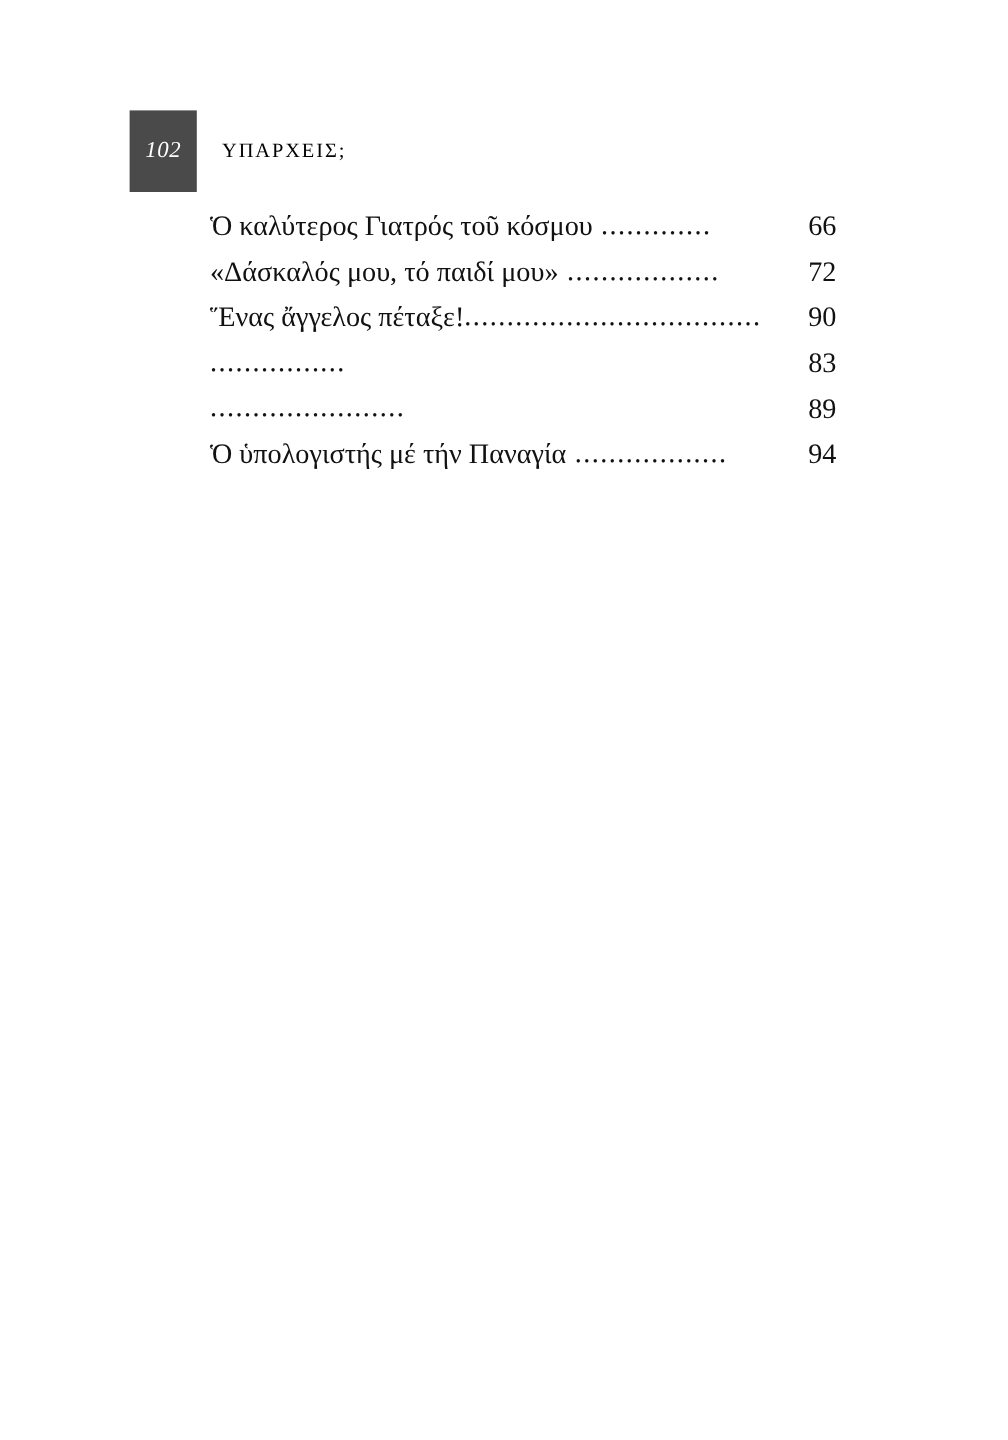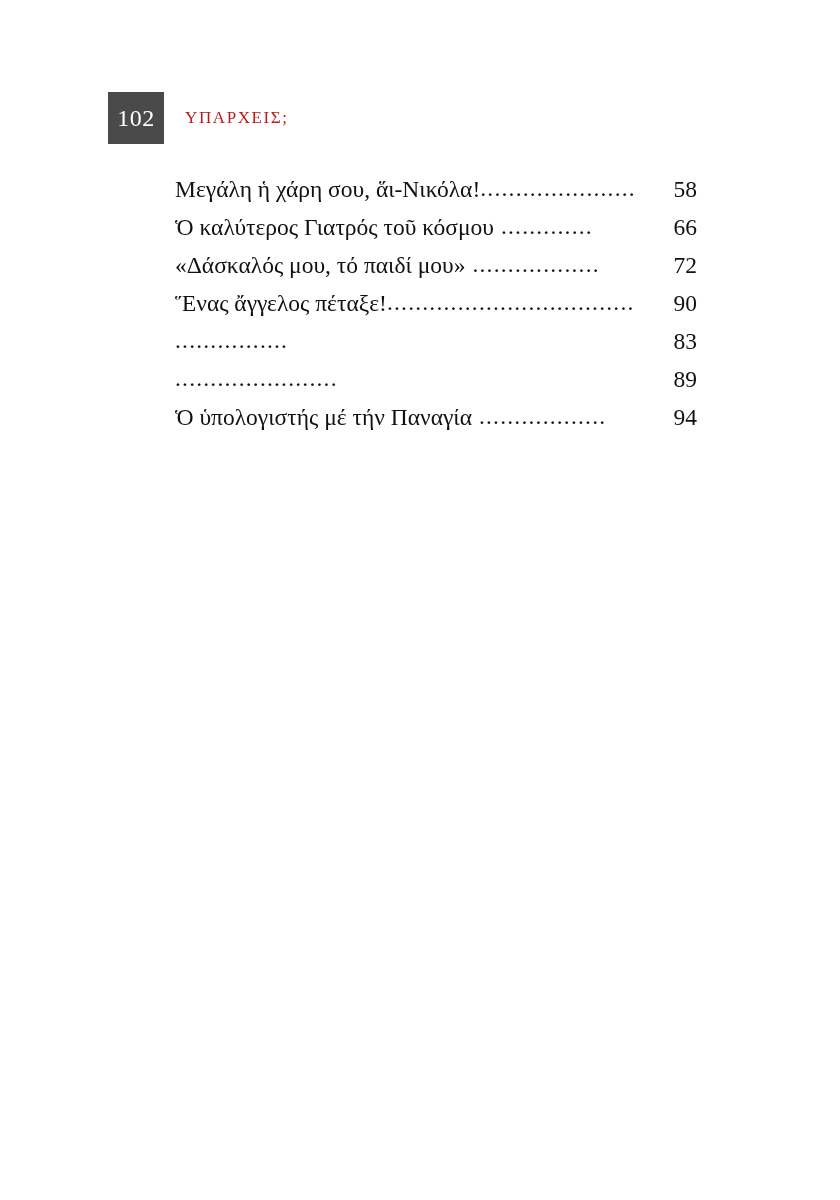"102" .folio-box { font-size: 24px -> 19px; font-style: none -> italic; height: 52px -> 68px }
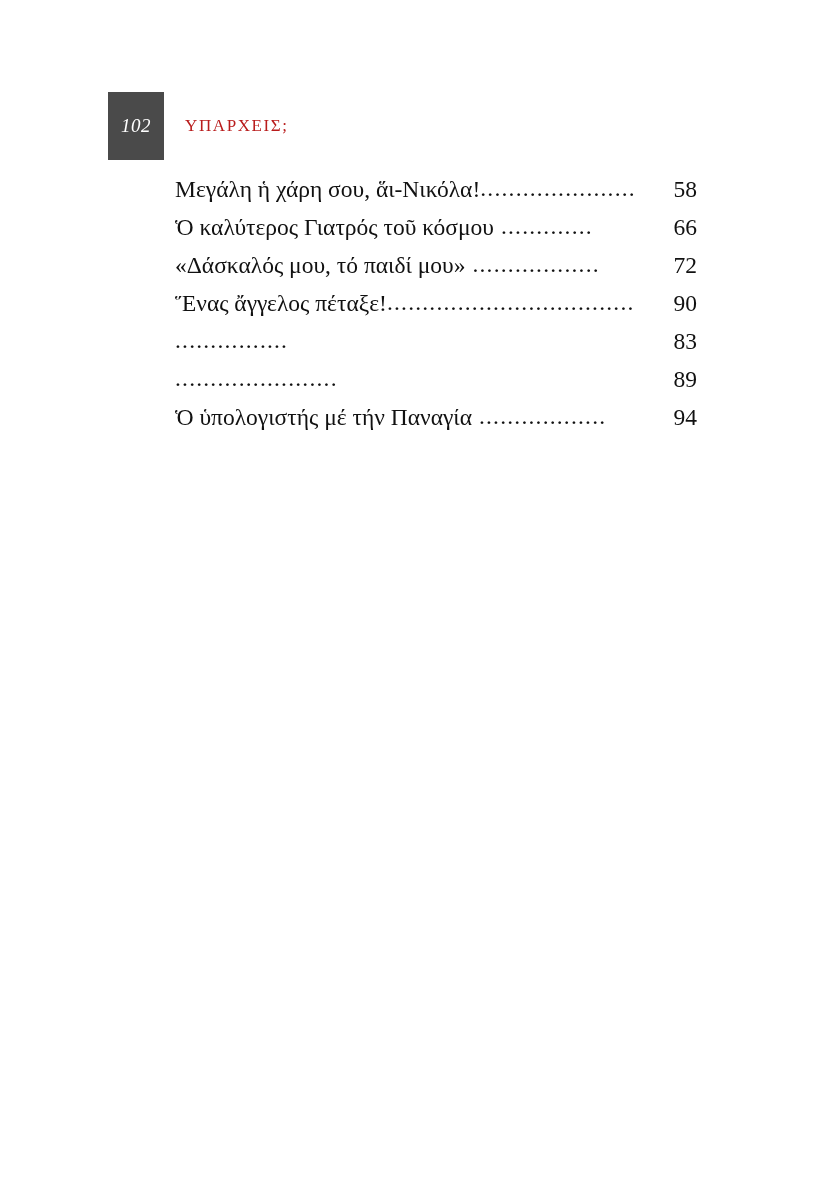"ΥΠΑΡΧΕΙΣ;" .header-title { color: #b91c1c -> #000000 }
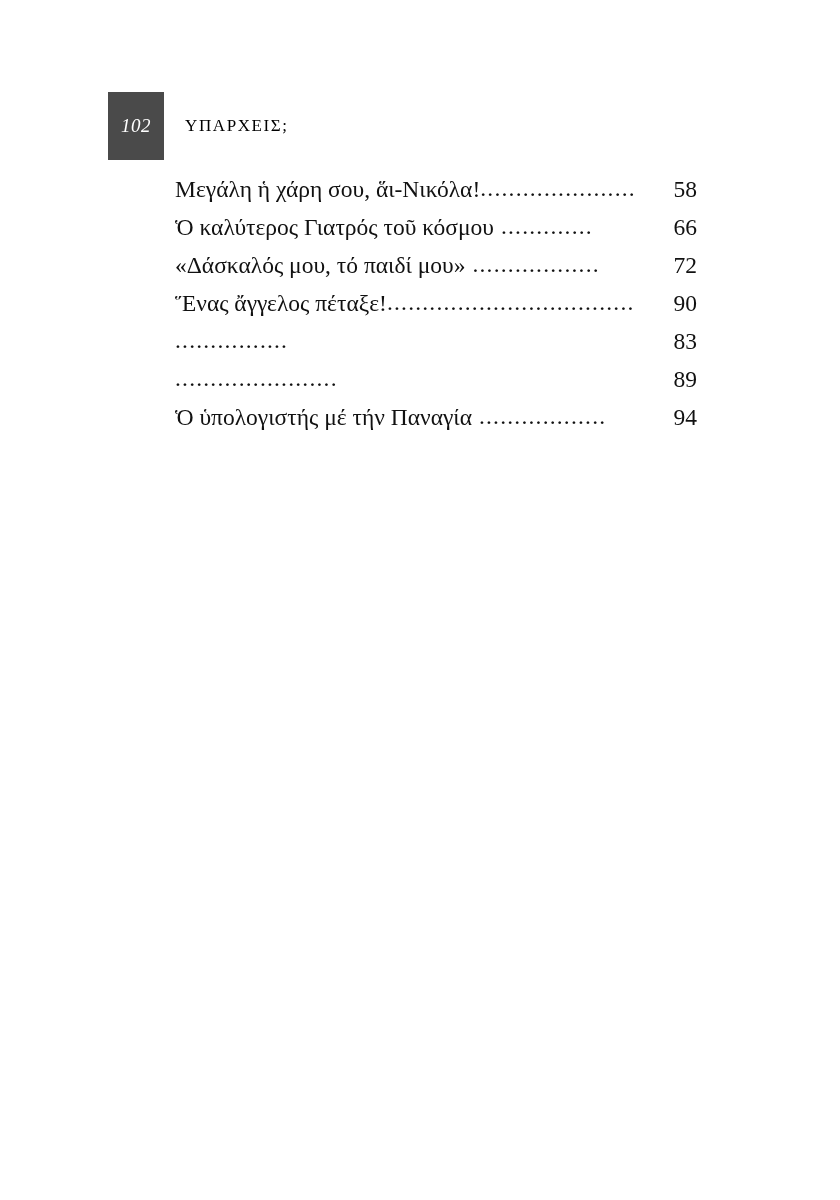"Μεγάλη ἡ χάρη σου, ἅι-Νικόλα!" div.toc-entry { html: <div> <span>Μεγάλη ἡ χάρη σου, ἅι-Νικόλα!</span> <span>......................</span> <span>58</span> </div> -> none }
